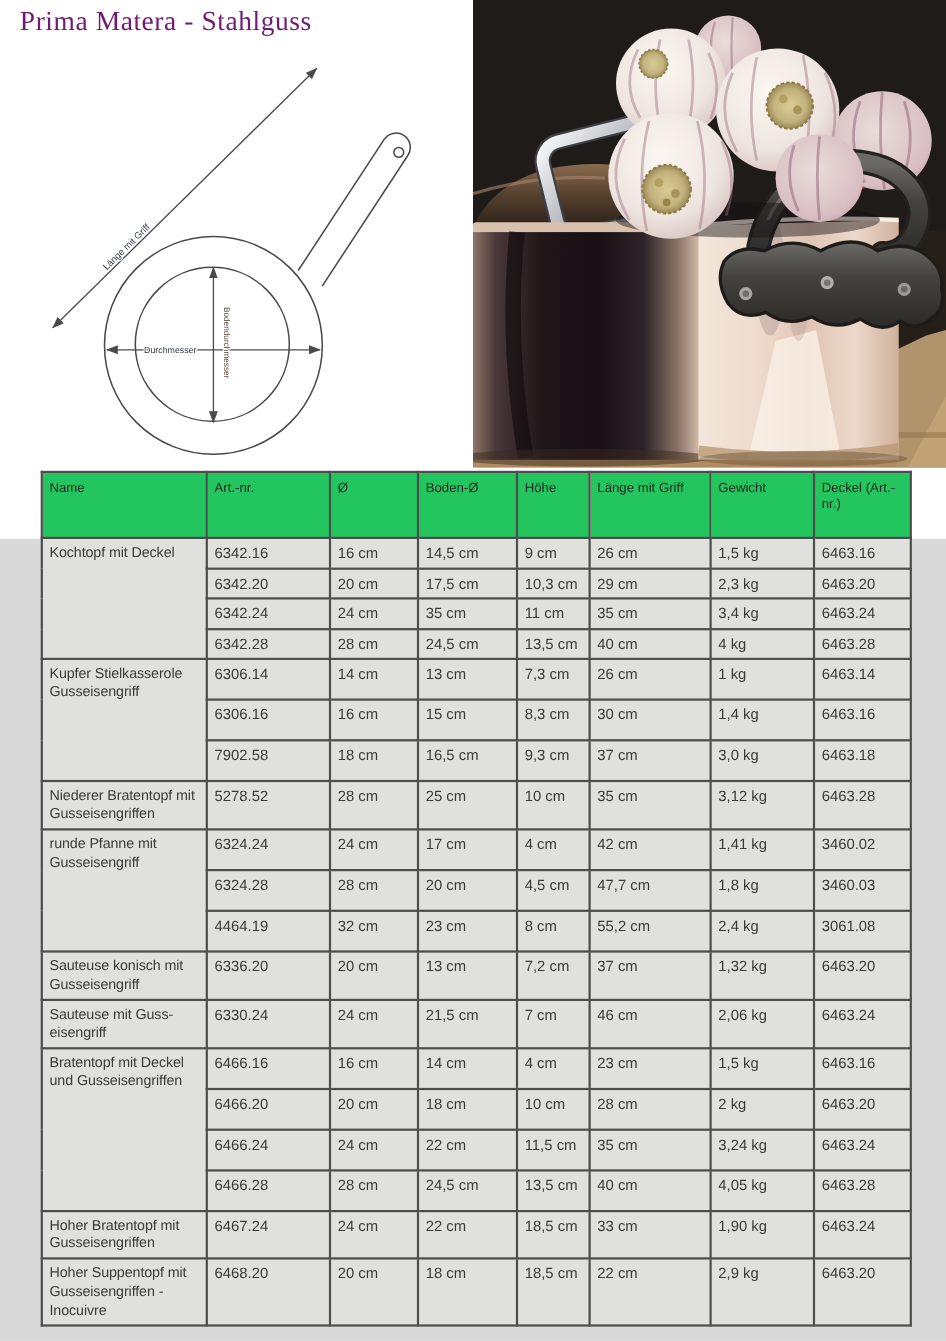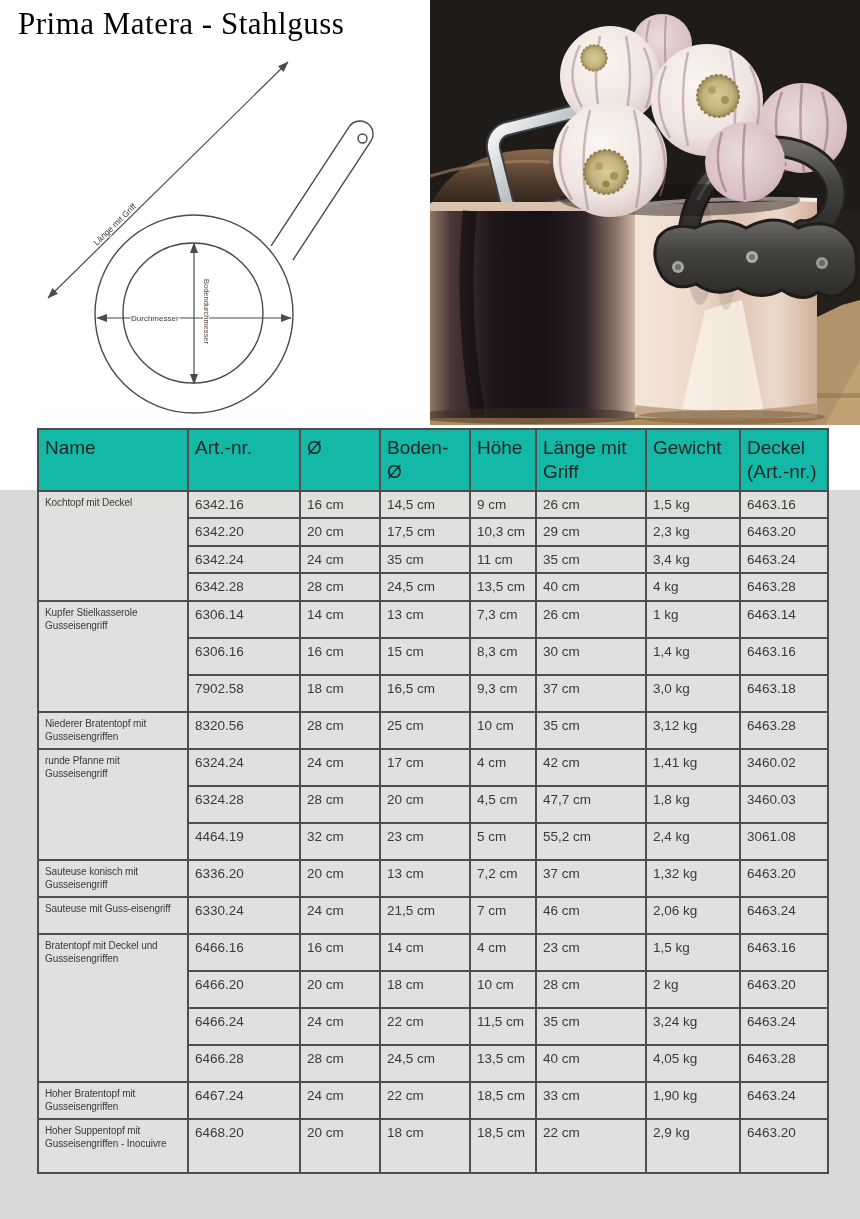"Prima Matera - Stahlguss" .page-title { color: #000000 -> #701a75; font-size: 31px -> 25px }
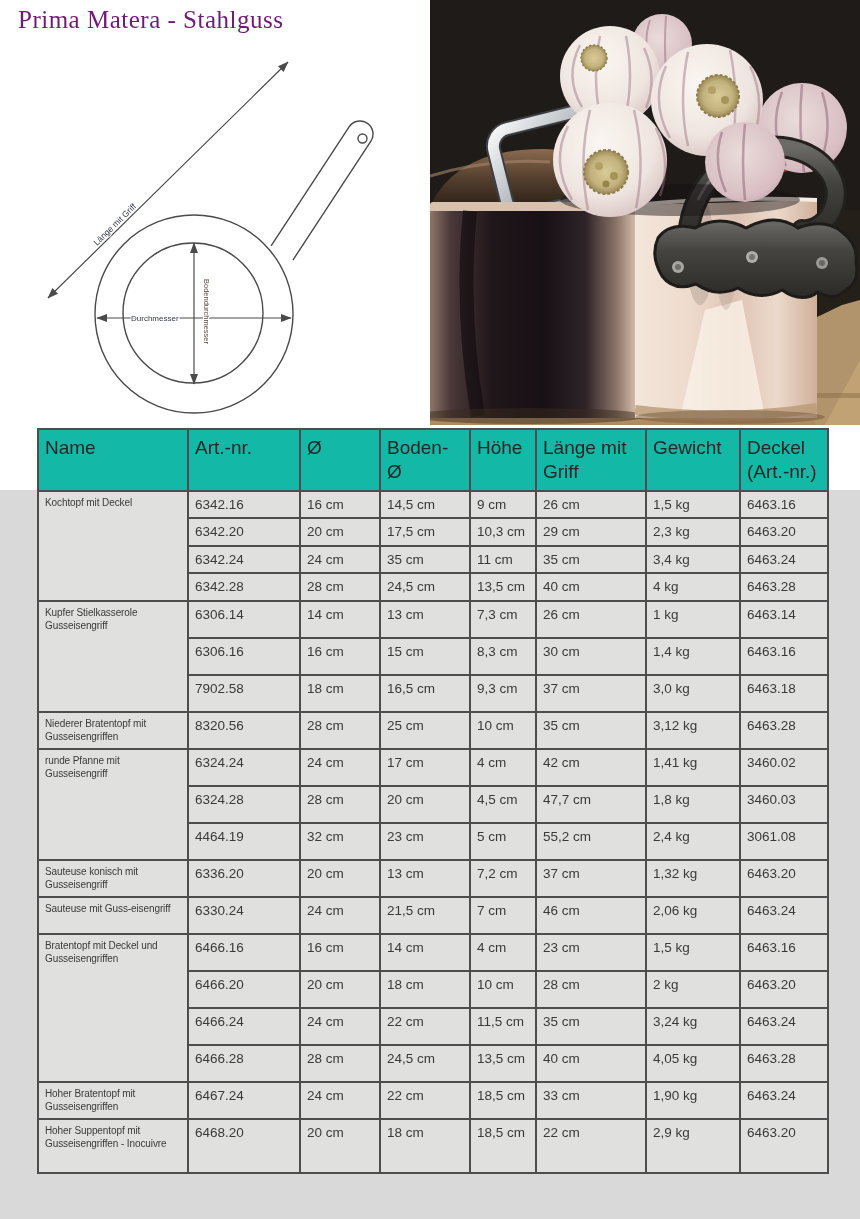"Name" .spec-table th { background: #14b8a6 -> #22c55e; font-size: 19px -> 12px }
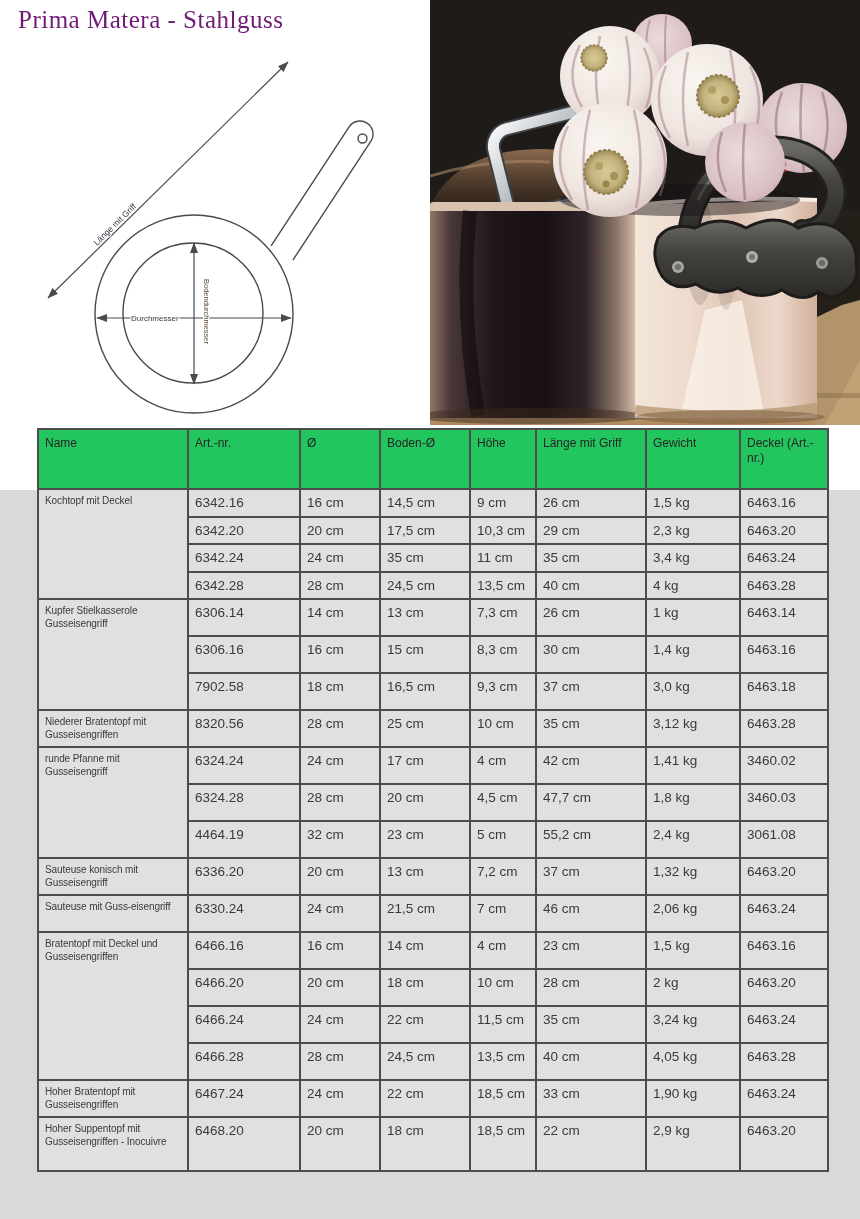"Kochtopf mit Deckel" .spec-table td.name-cell { font-size: 10px -> 13px }
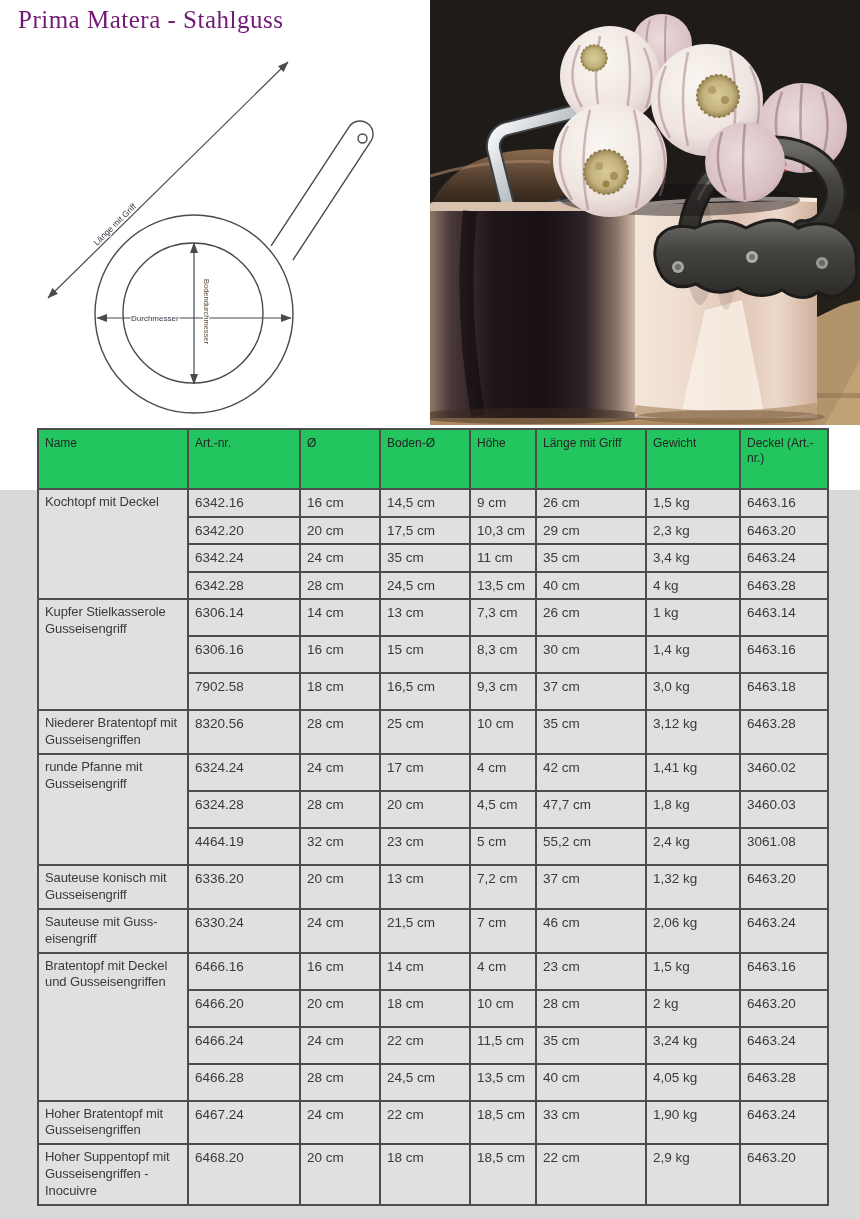"8320.56" td { text: 8320.56 -> 5278.52 }
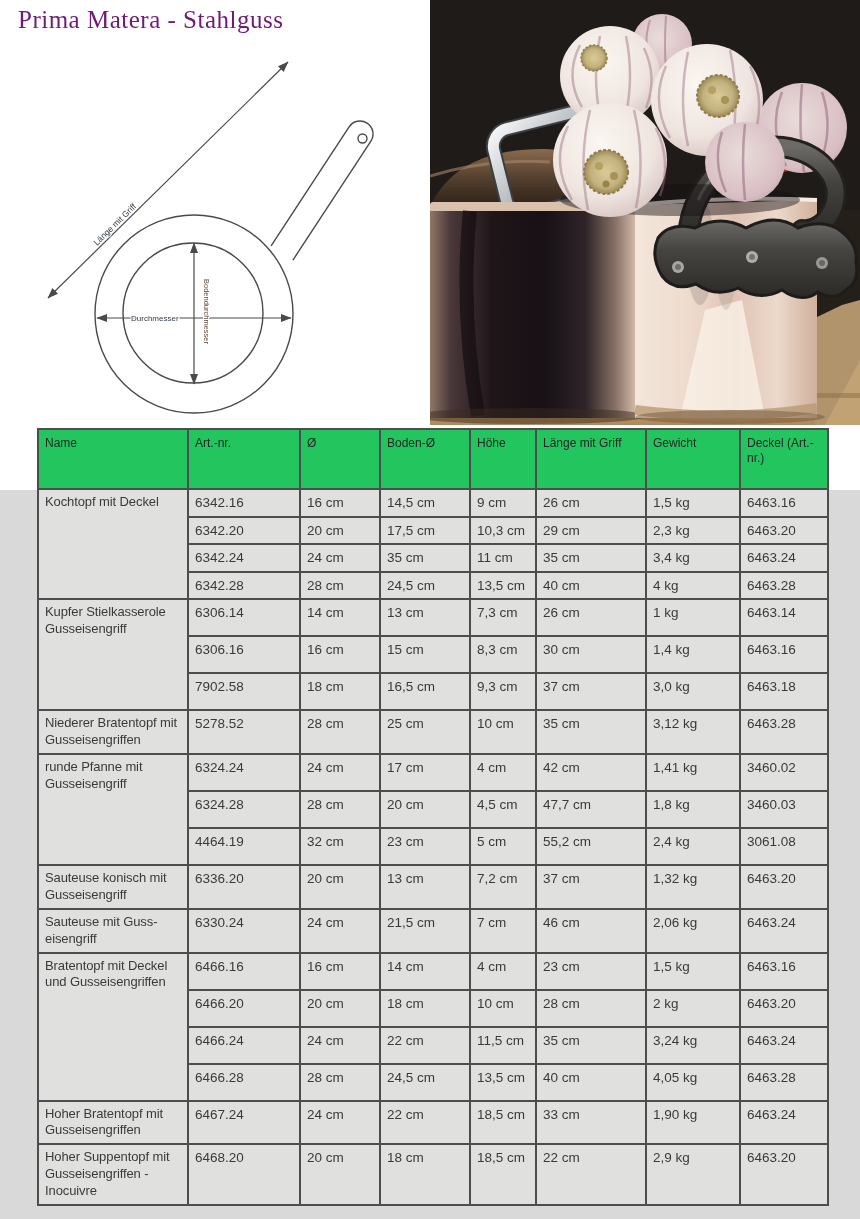"5 cm" td { text: 5 -> 8 }
